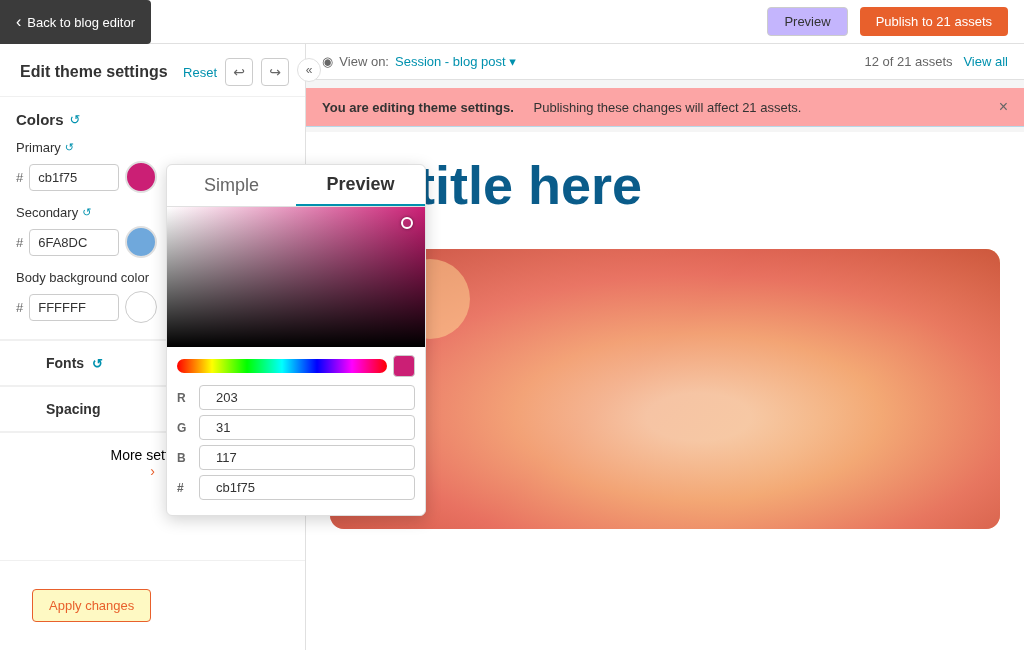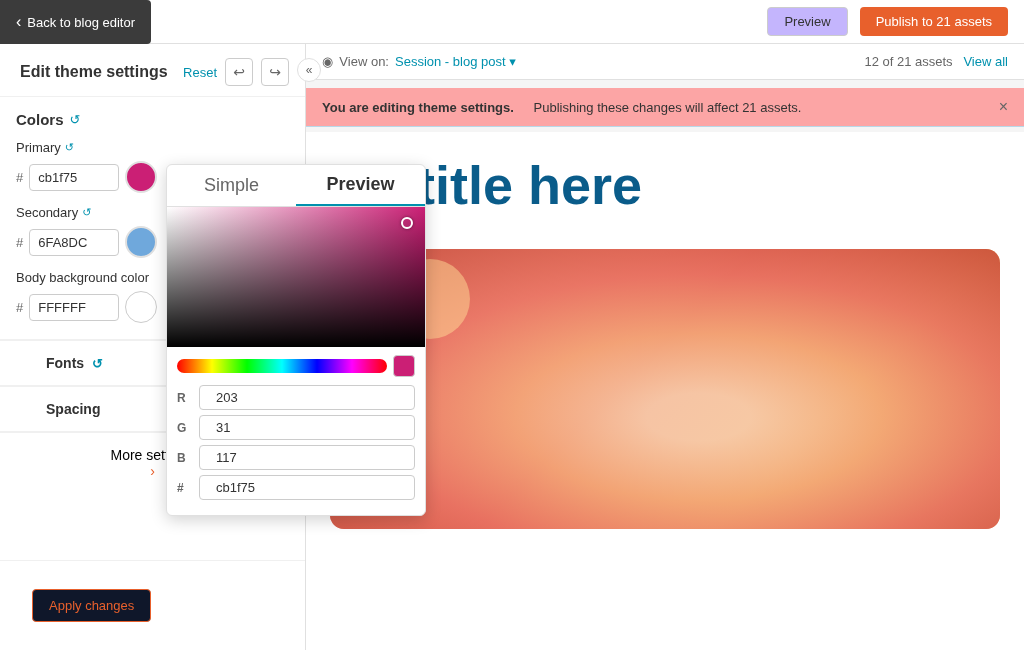"Apply changes" .apply-btn { background: #0f172a -> #fef9c3 }
